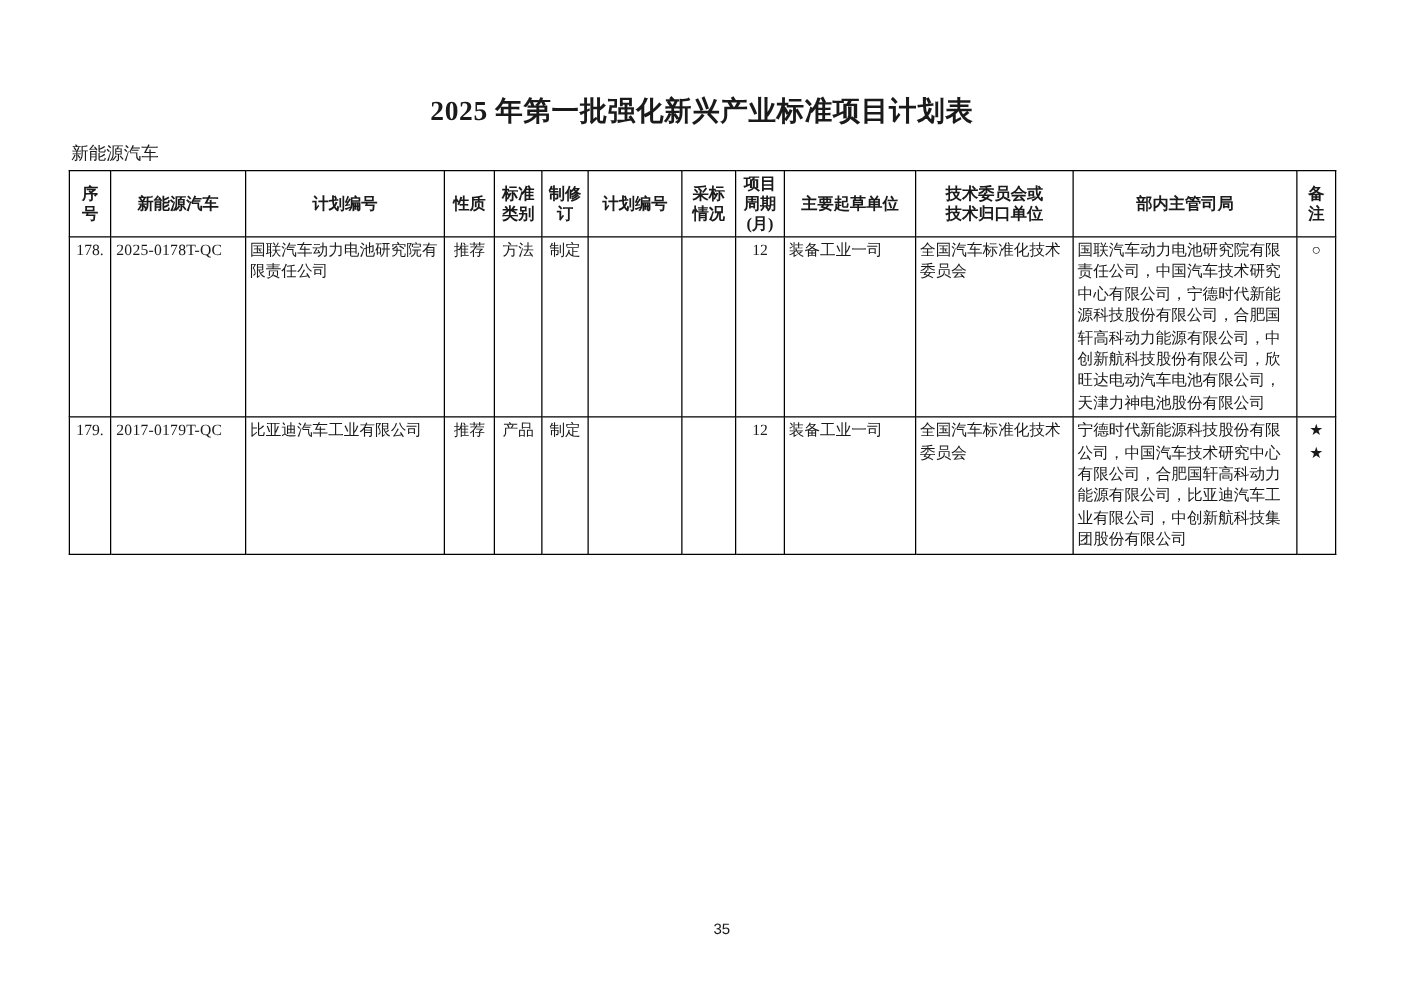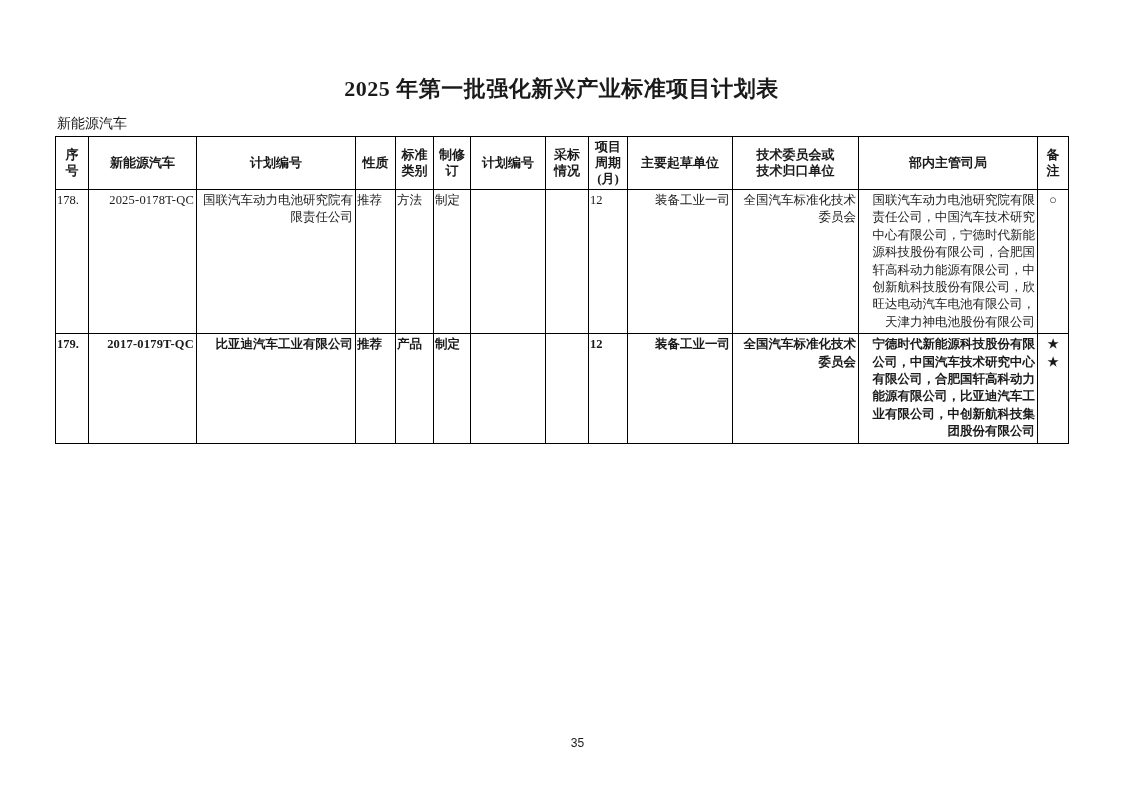"178." td.c-center { text-align: left -> center }
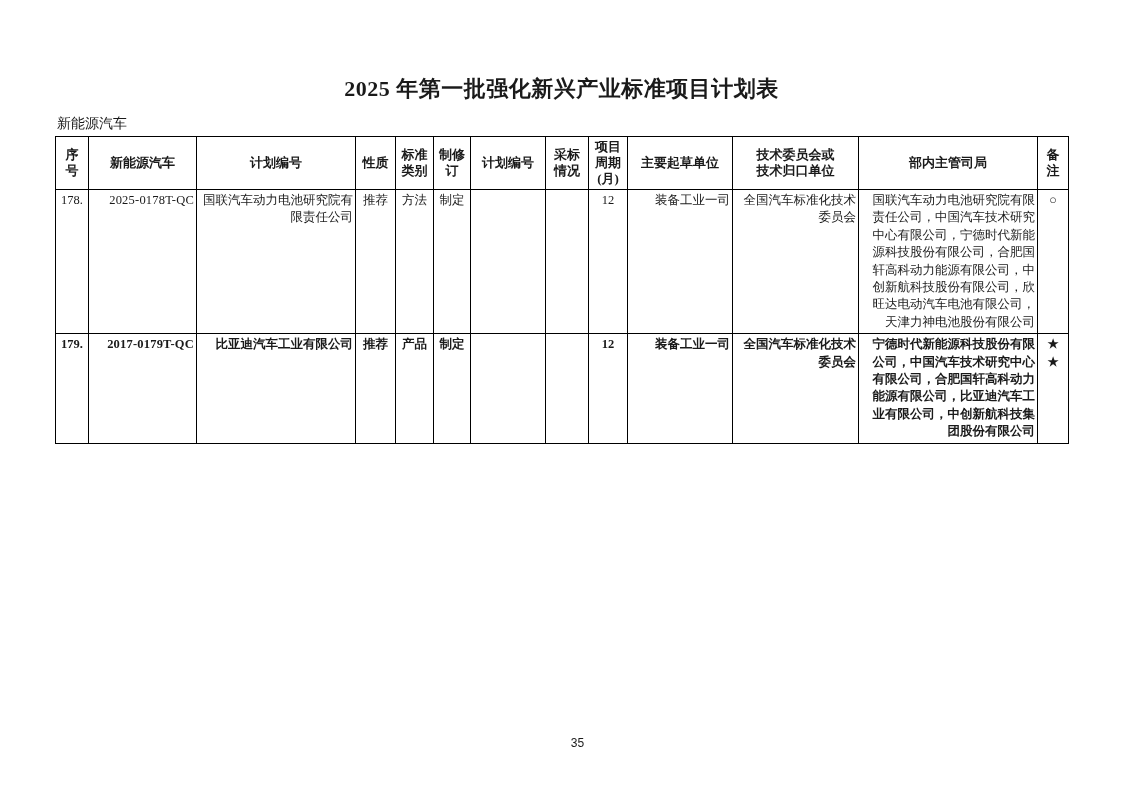"2025-0178T-QC" .plan-table td { text-align: right -> left }
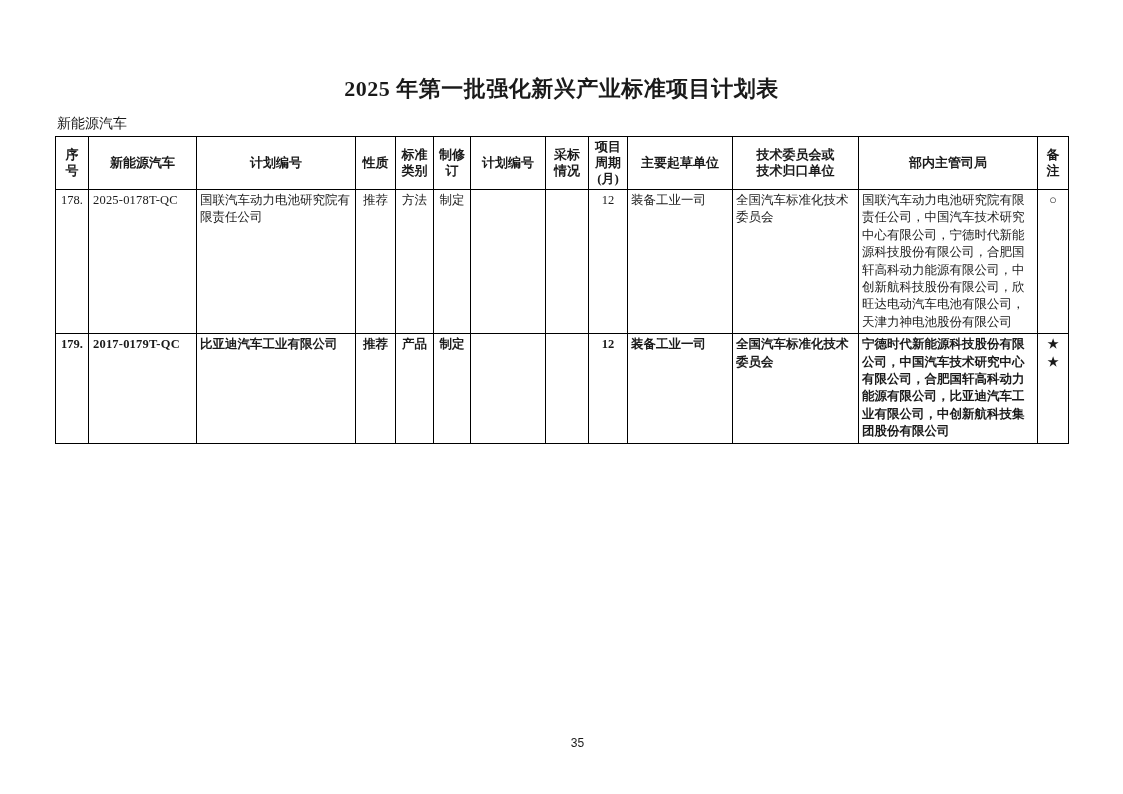"179." tr.row-1 { font-weight: bold -> none }
